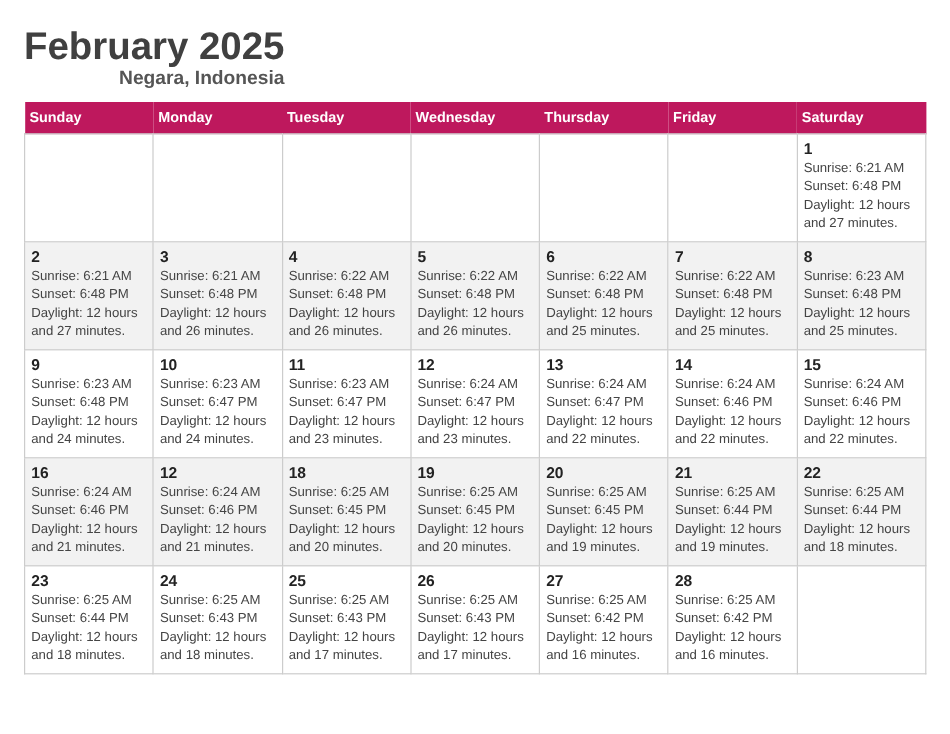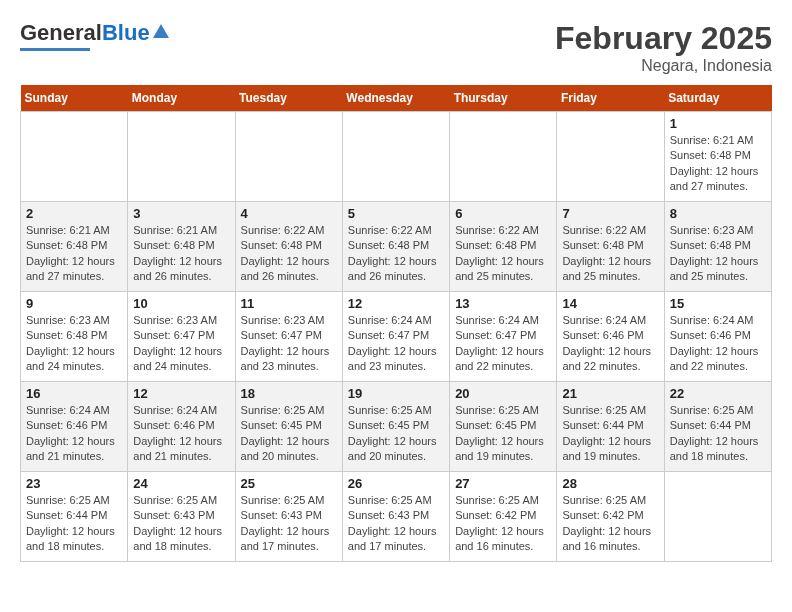"GeneralBlue" div.logo { html: <div> <div> <span> <span>General</span><span>Blue</span> </span> <svg> <polygon></polygon> </svg> </div> <div></div> </div> -> none }
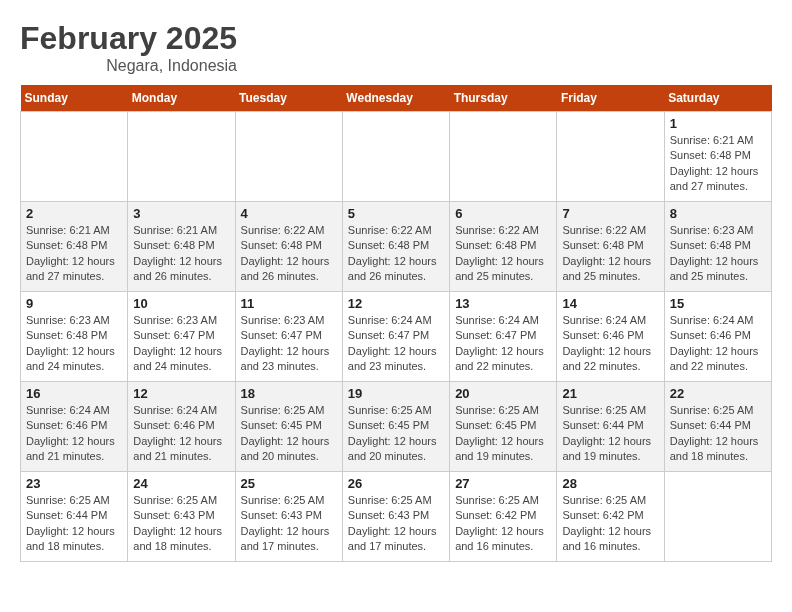"Negara, Indonesia" .title-block h2 { font-weight: normal -> bold }
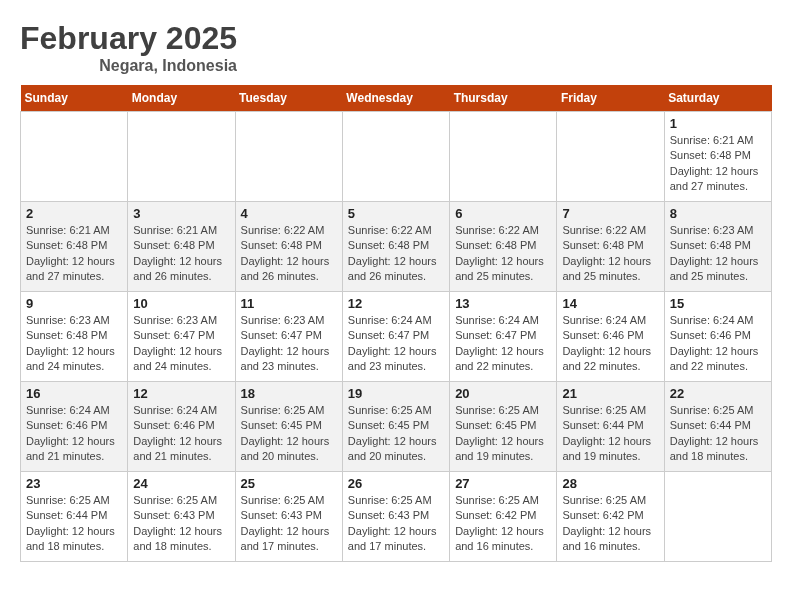"Sunday" thead tr th { background-color: #c2410c -> #be185d }
